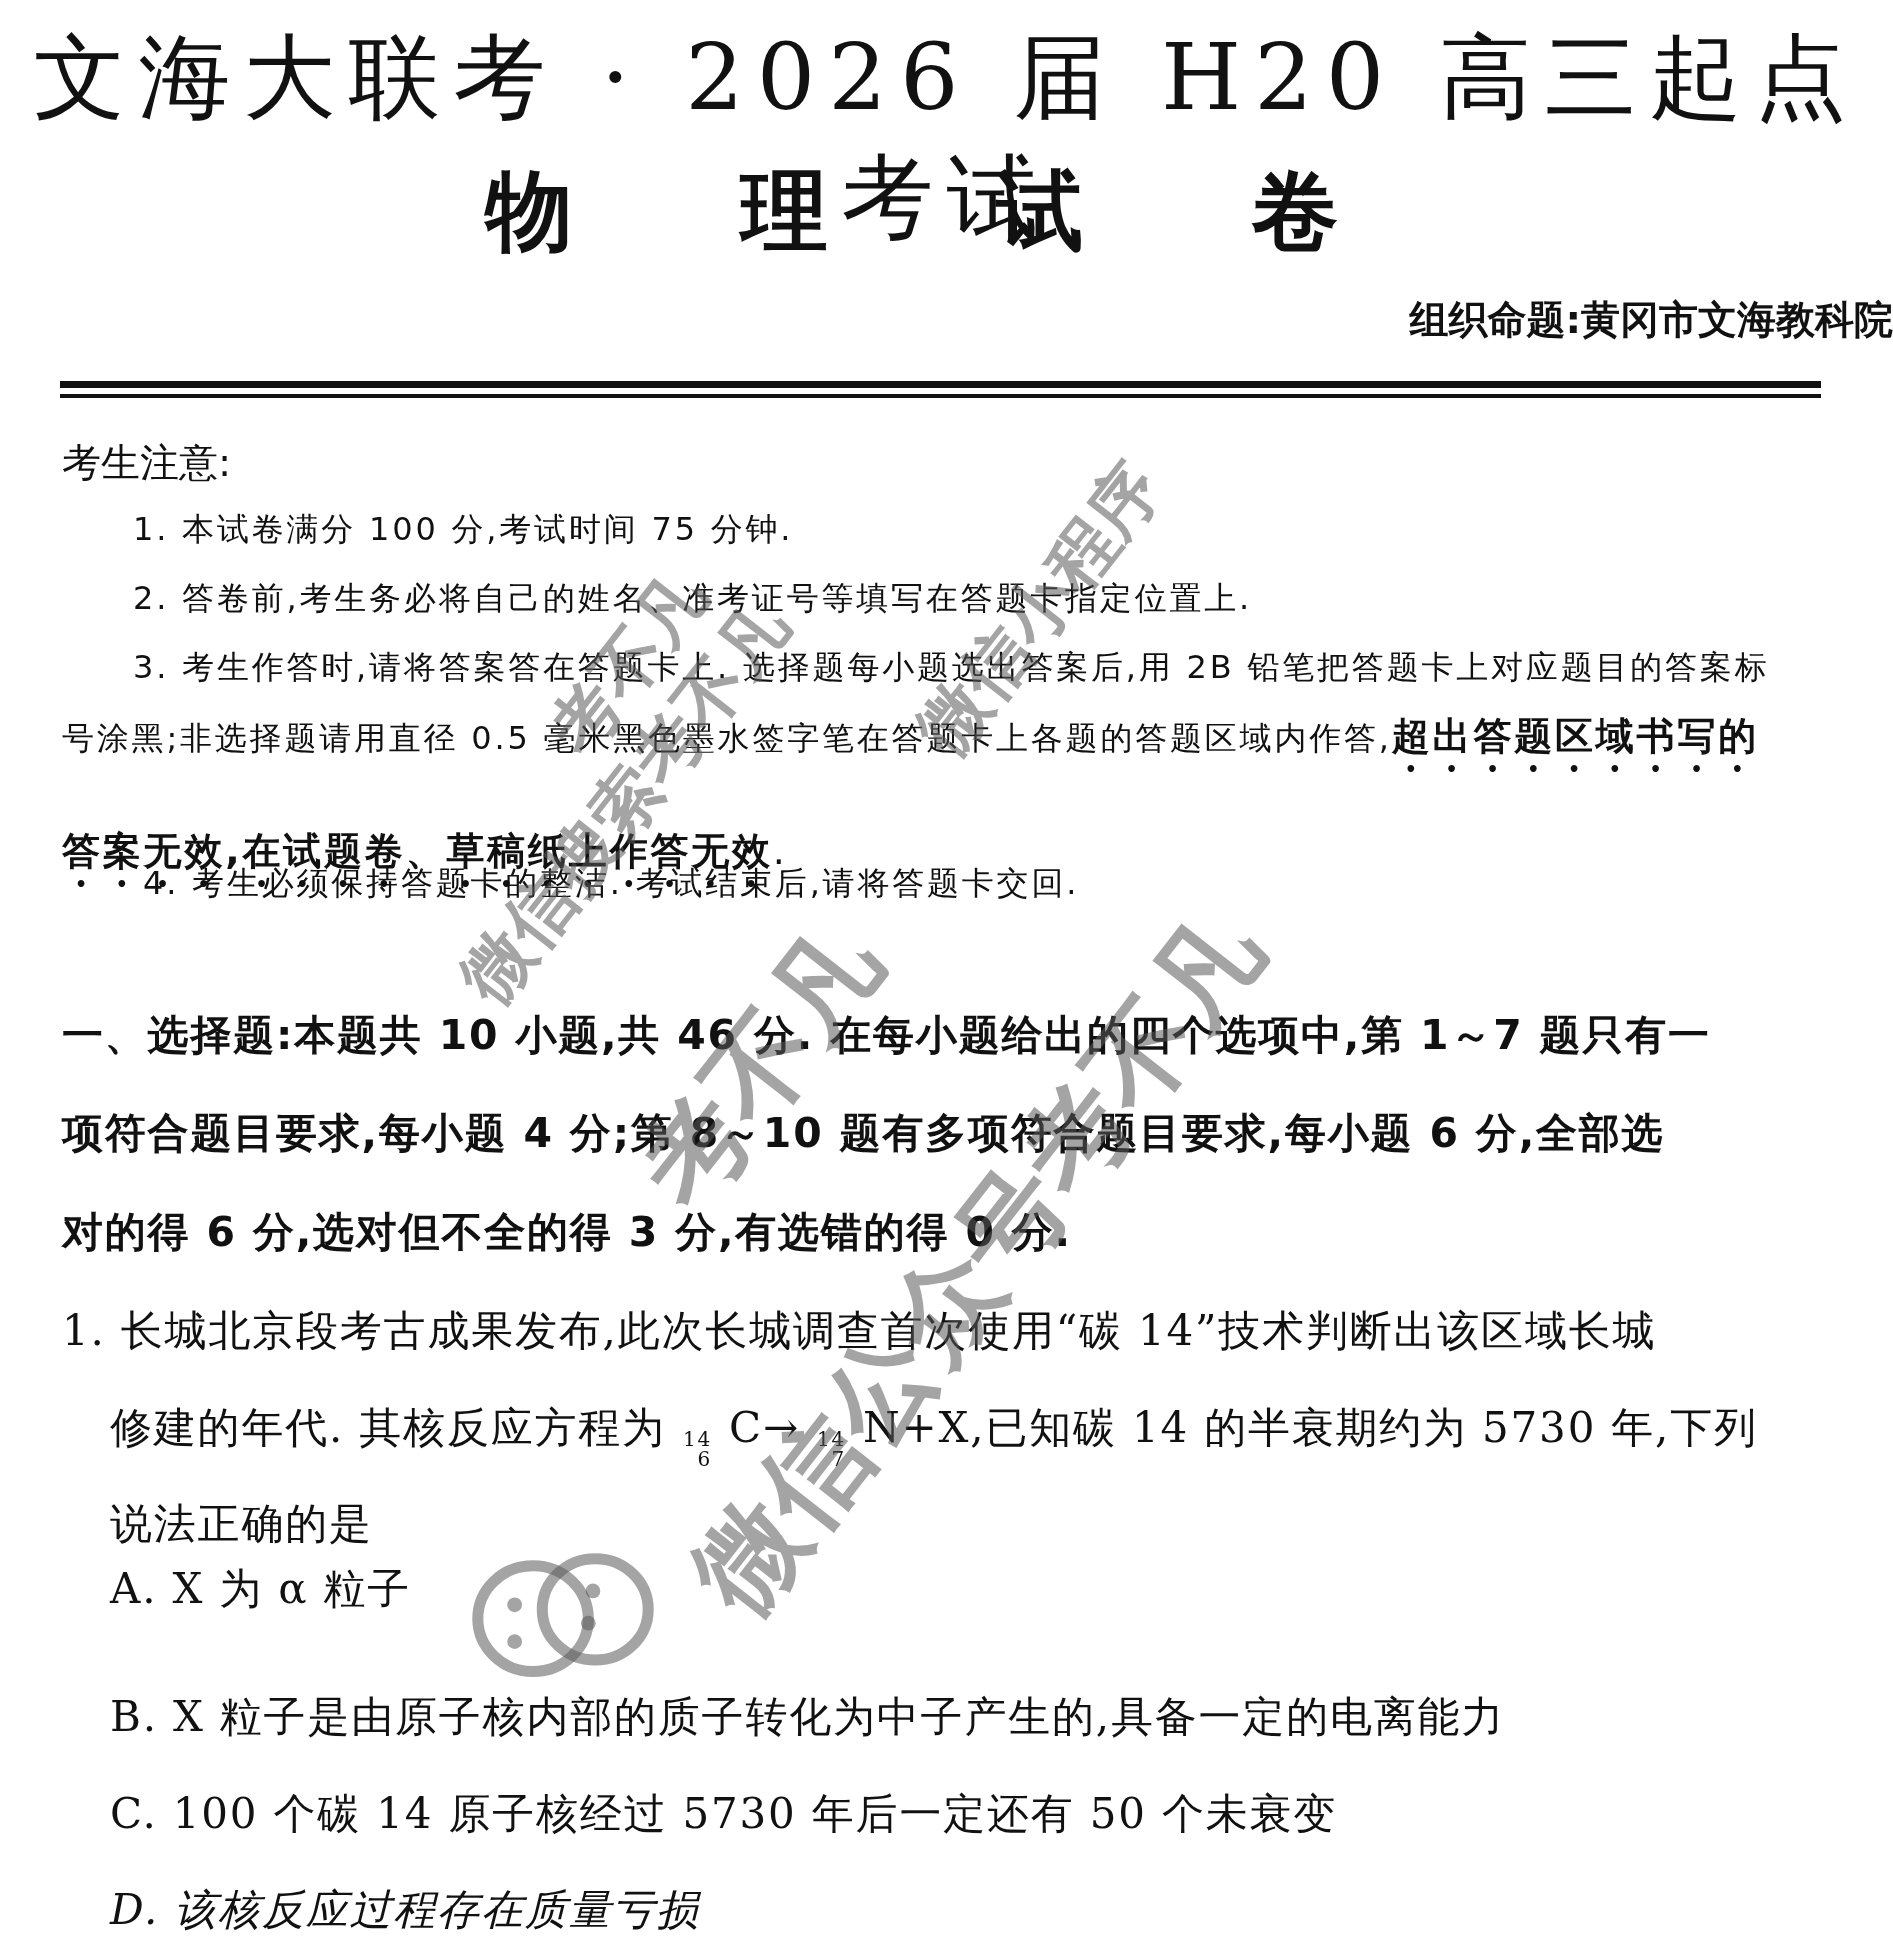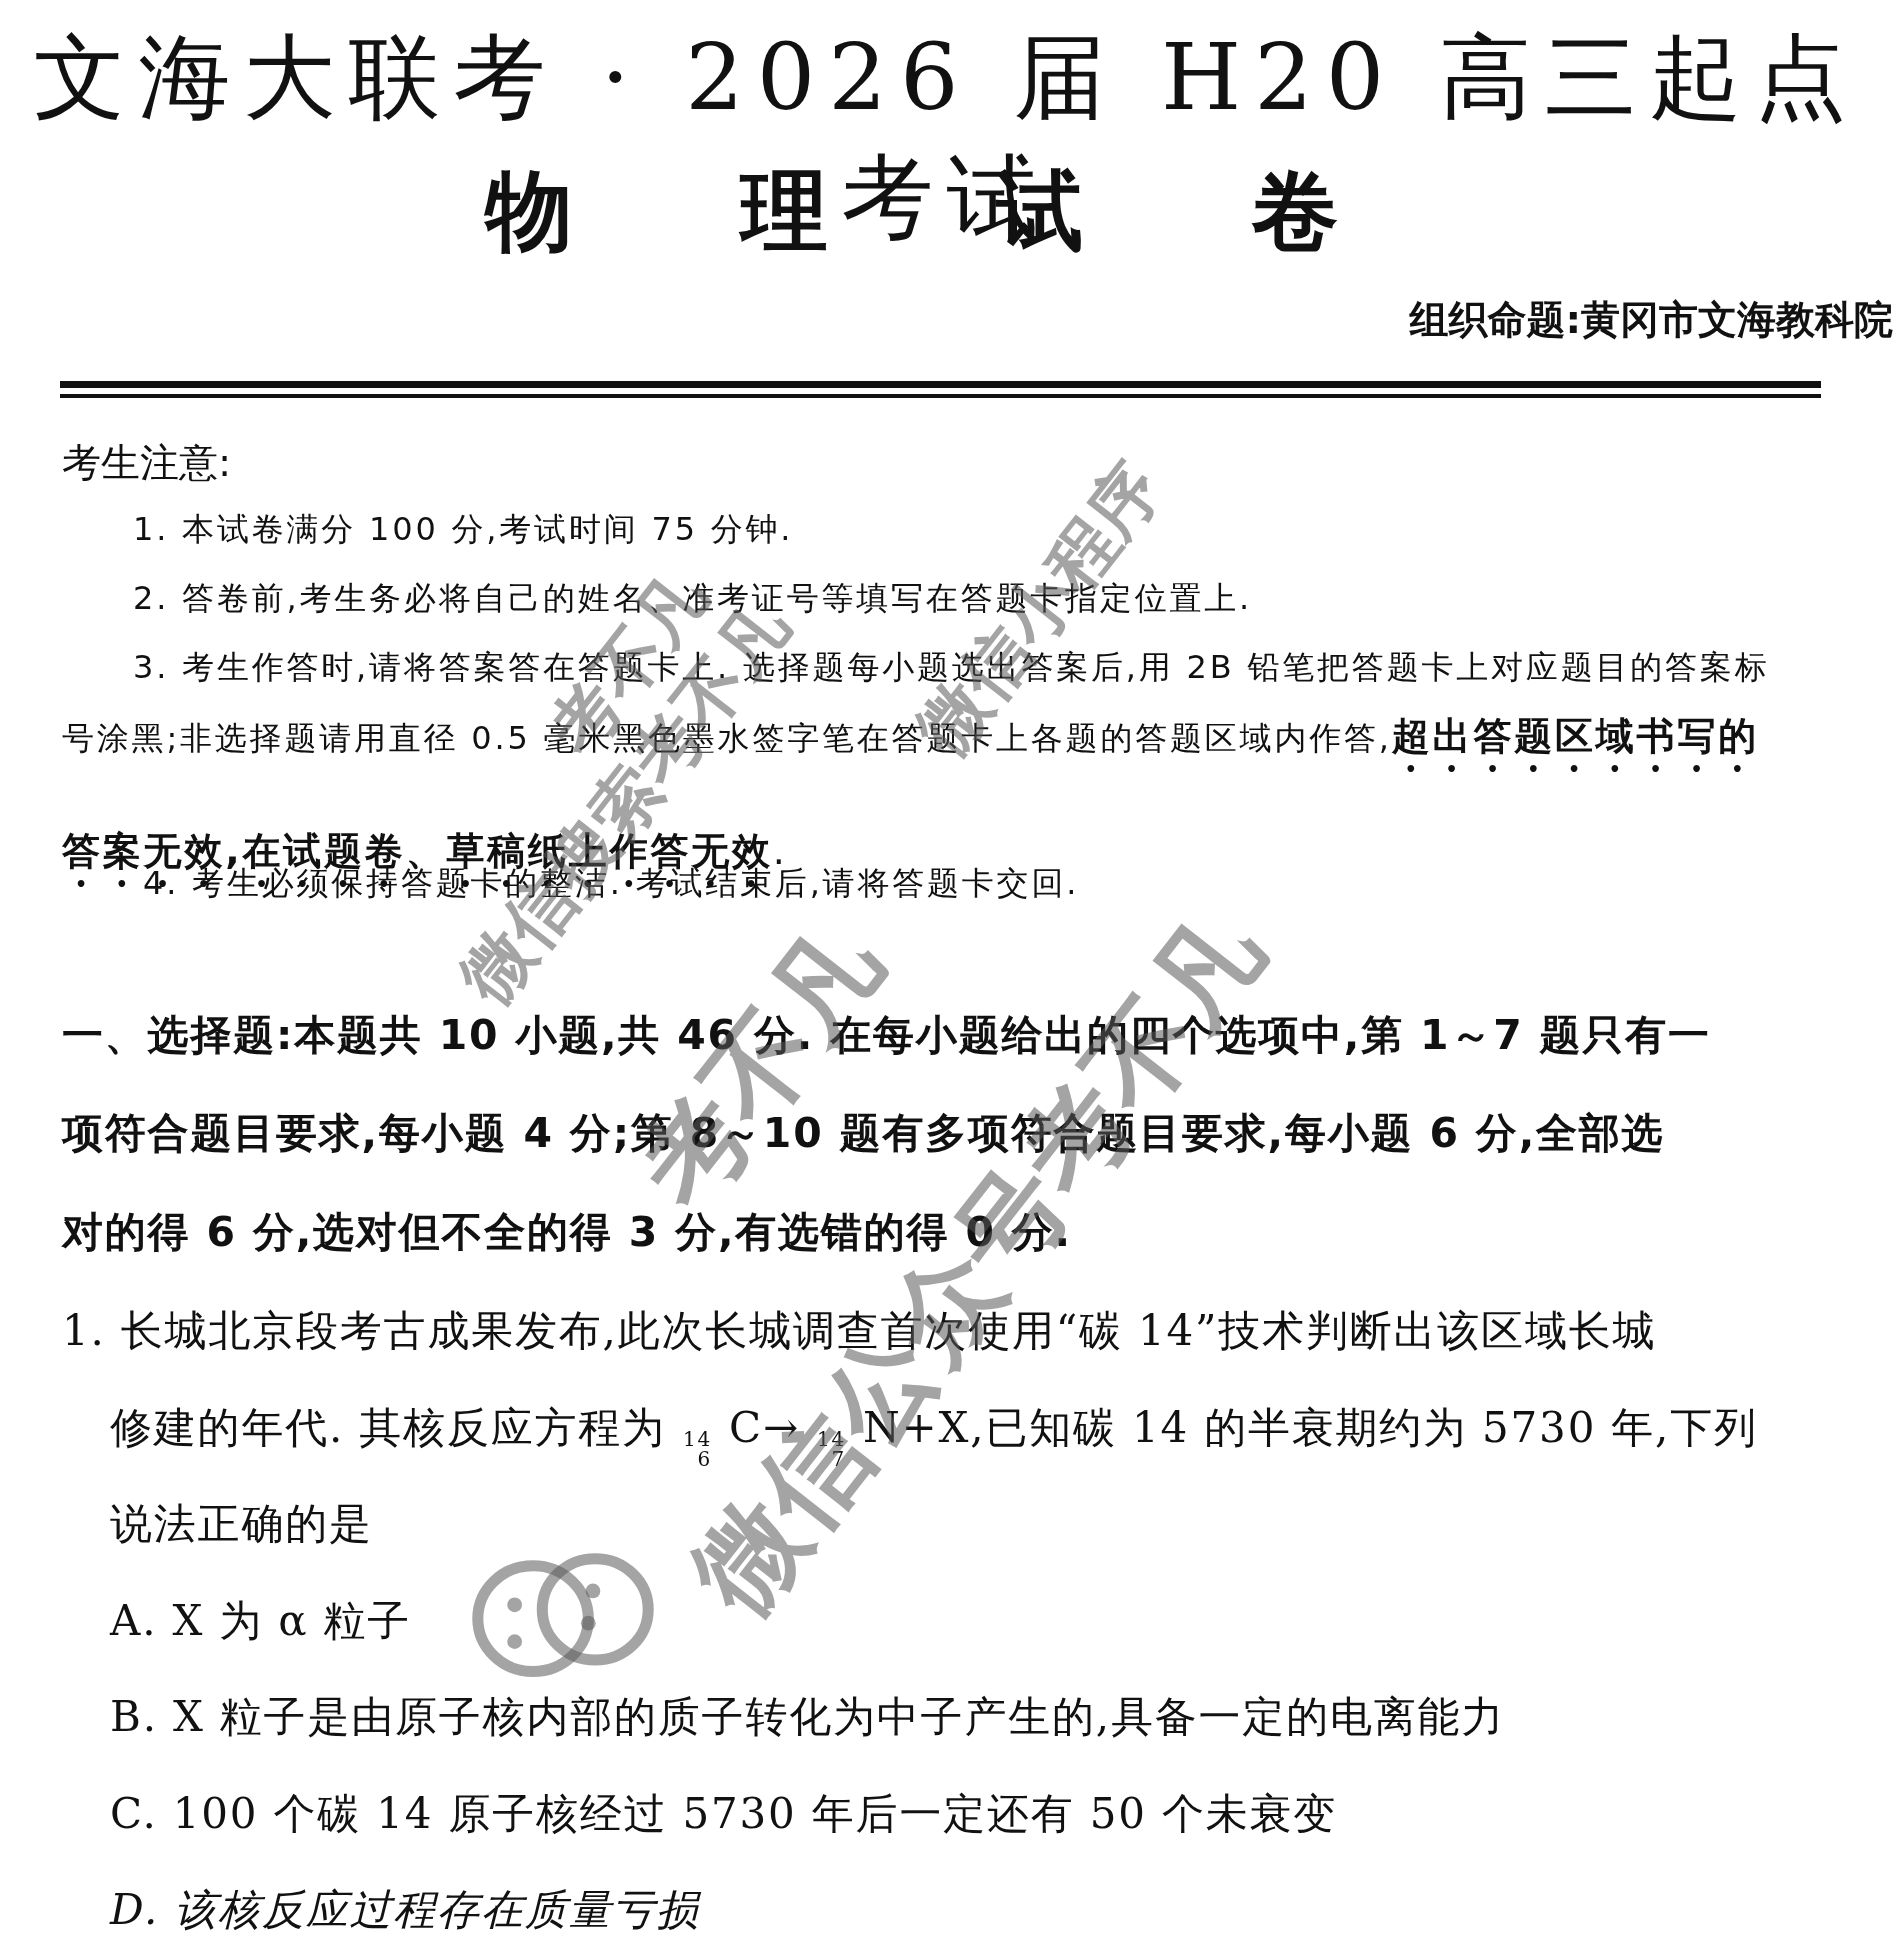"A. X 为 α 粒子" div.option { top: 1591px -> 1559px }
